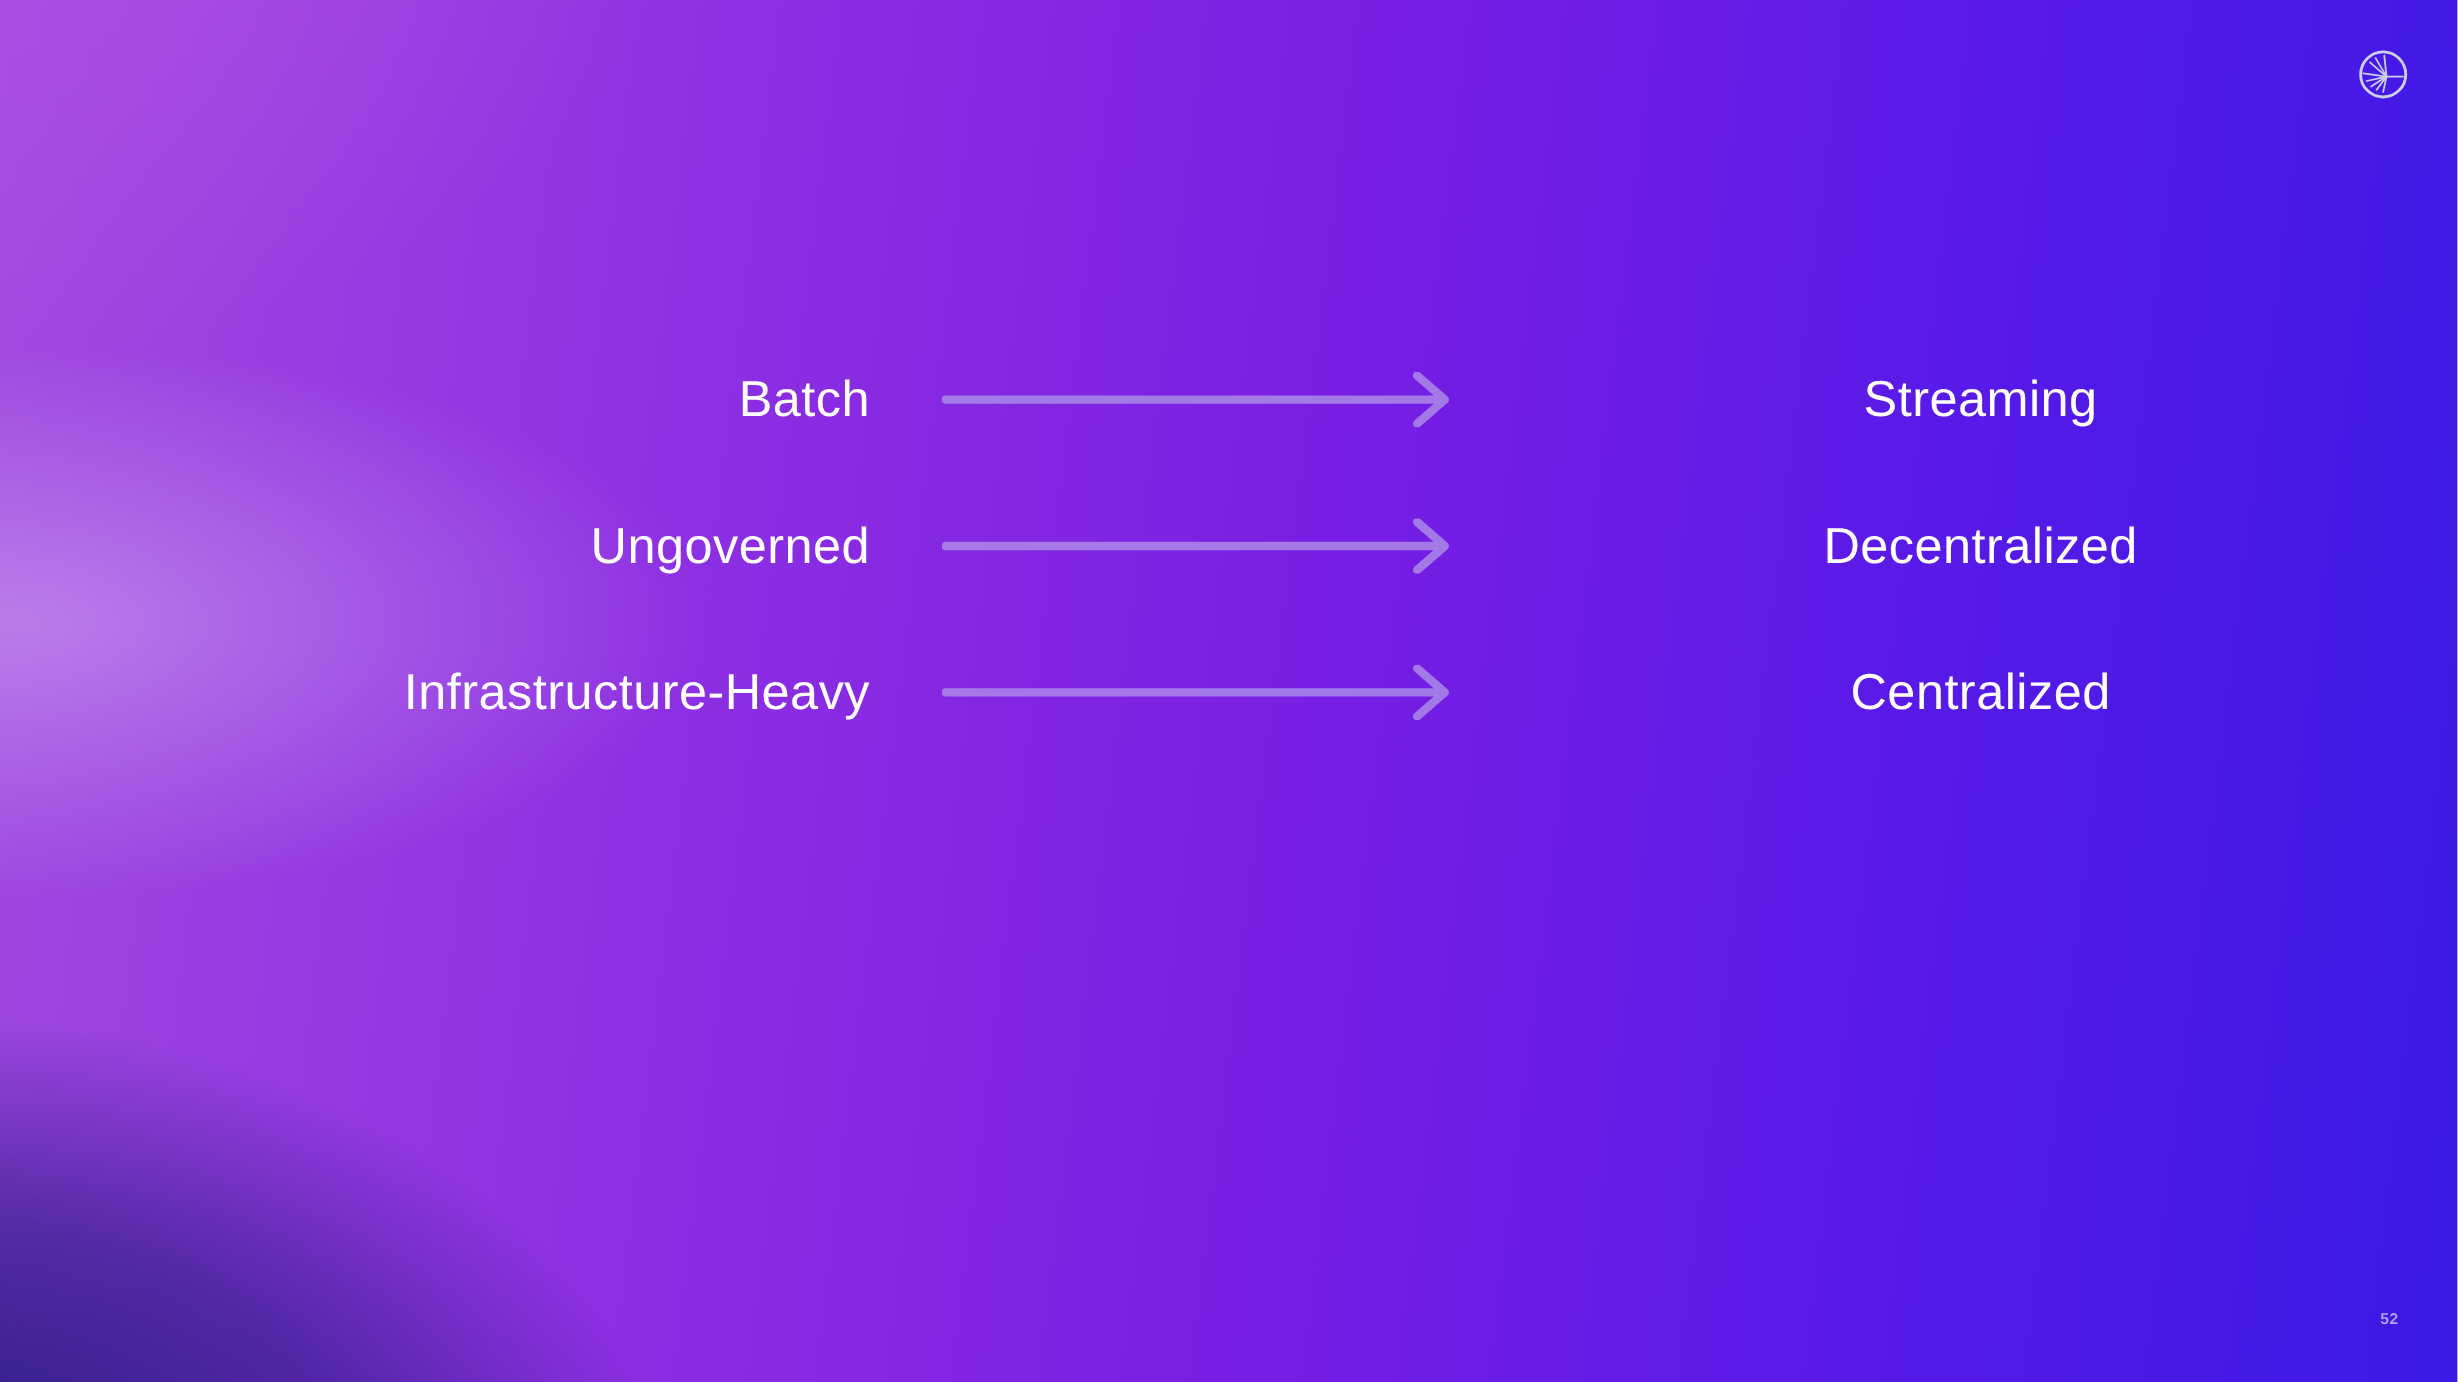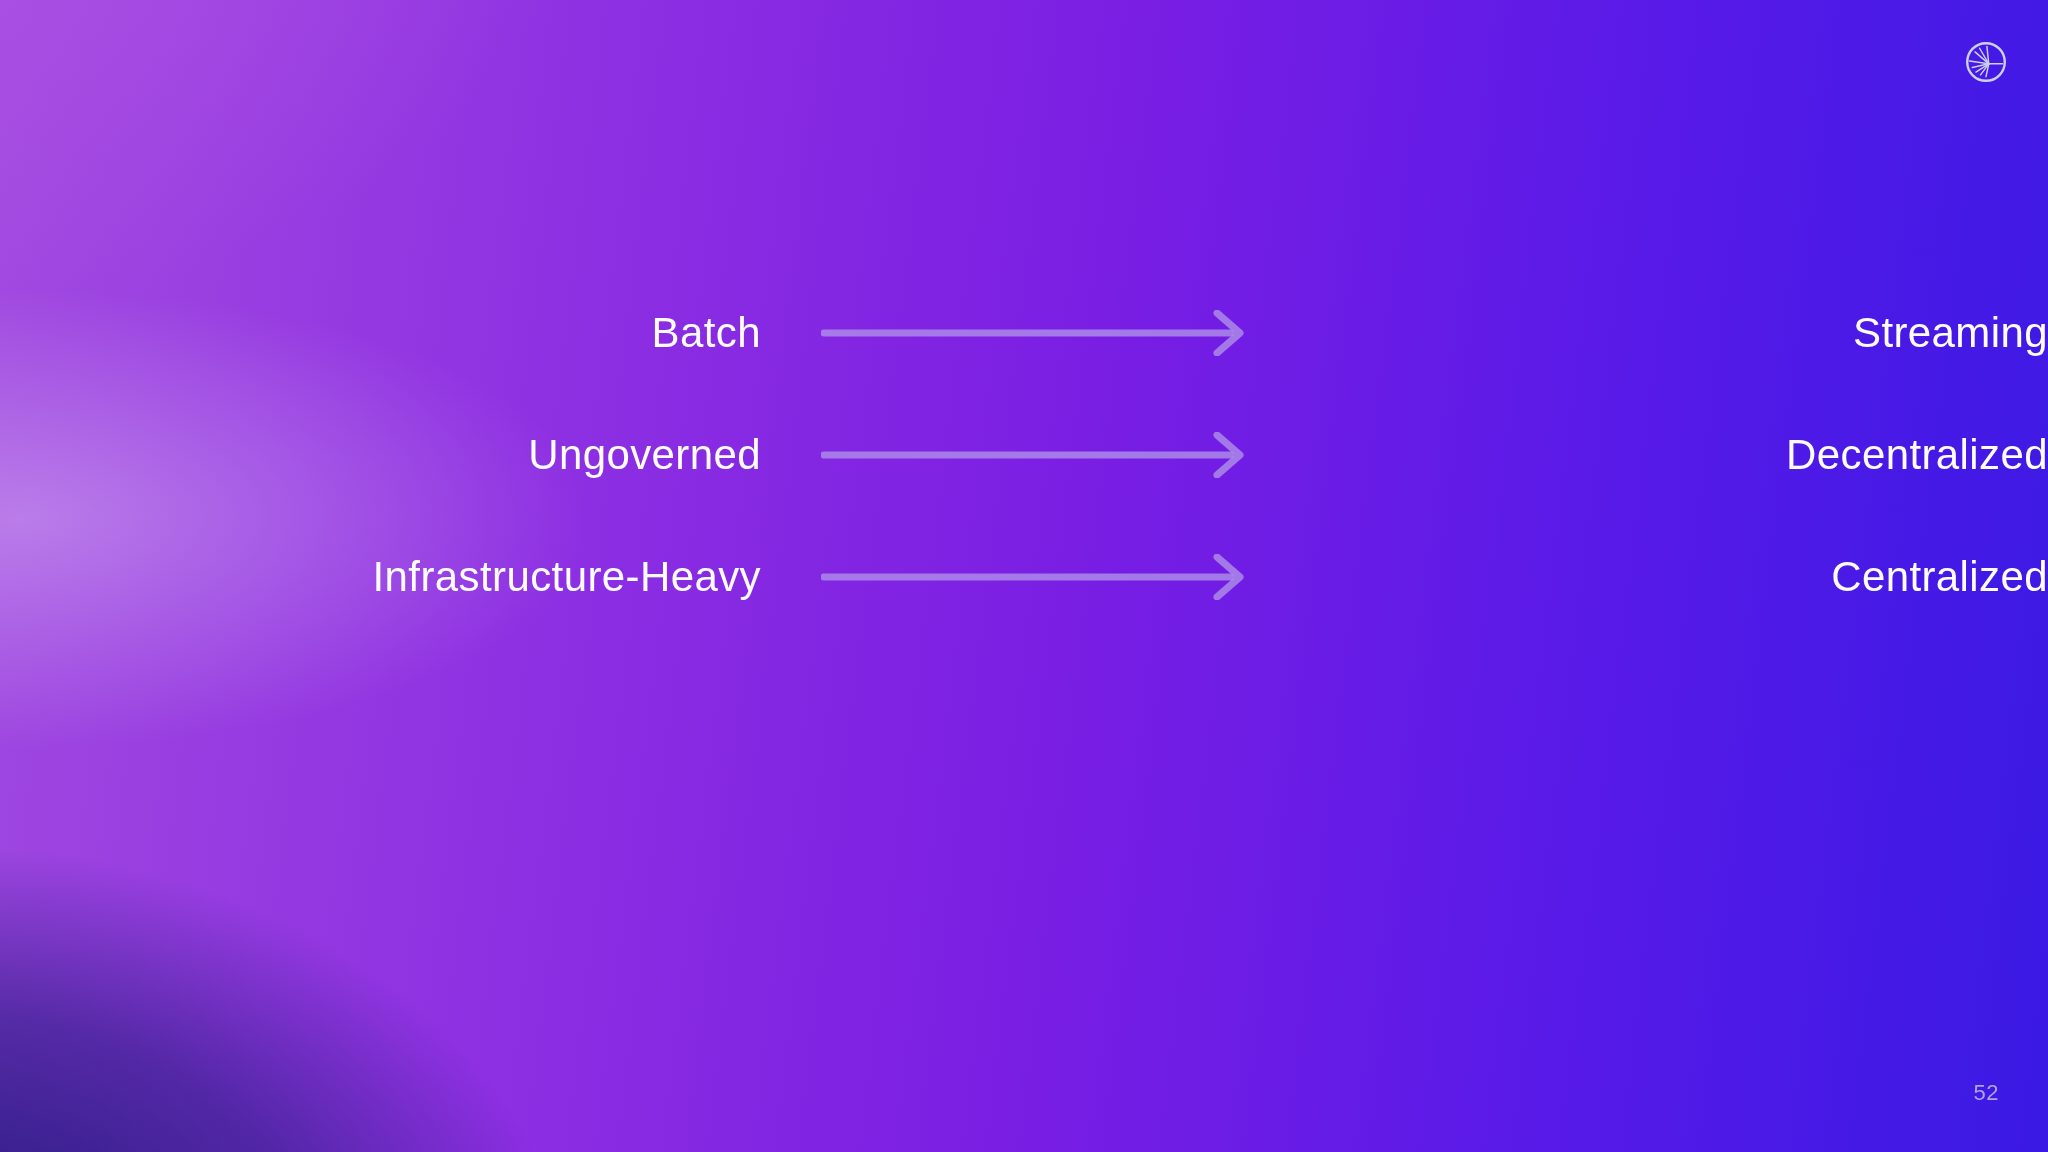"Batch" .row { padding-left: 36px -> none }
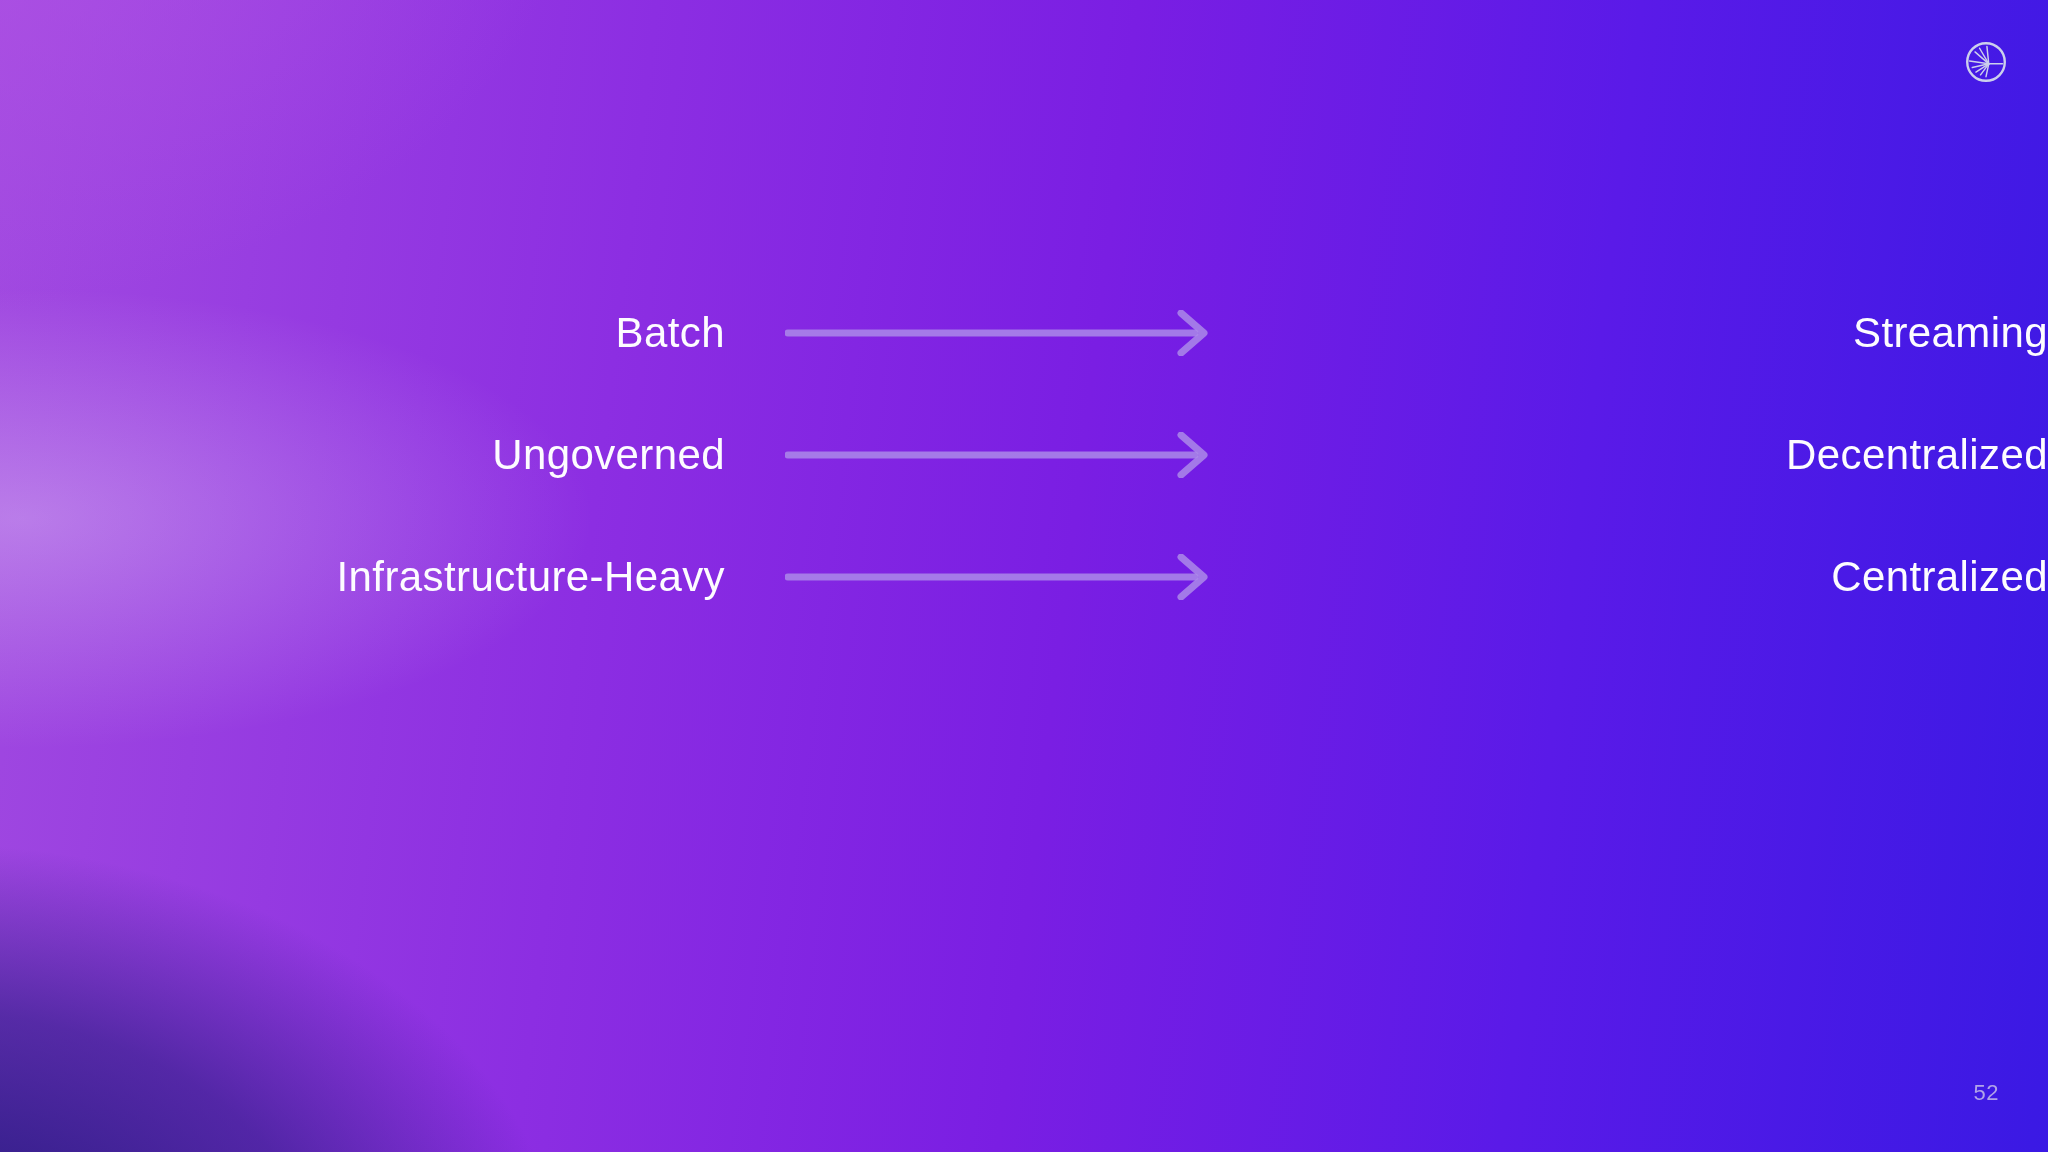"Streaming" .label-right { text-align: right -> center }
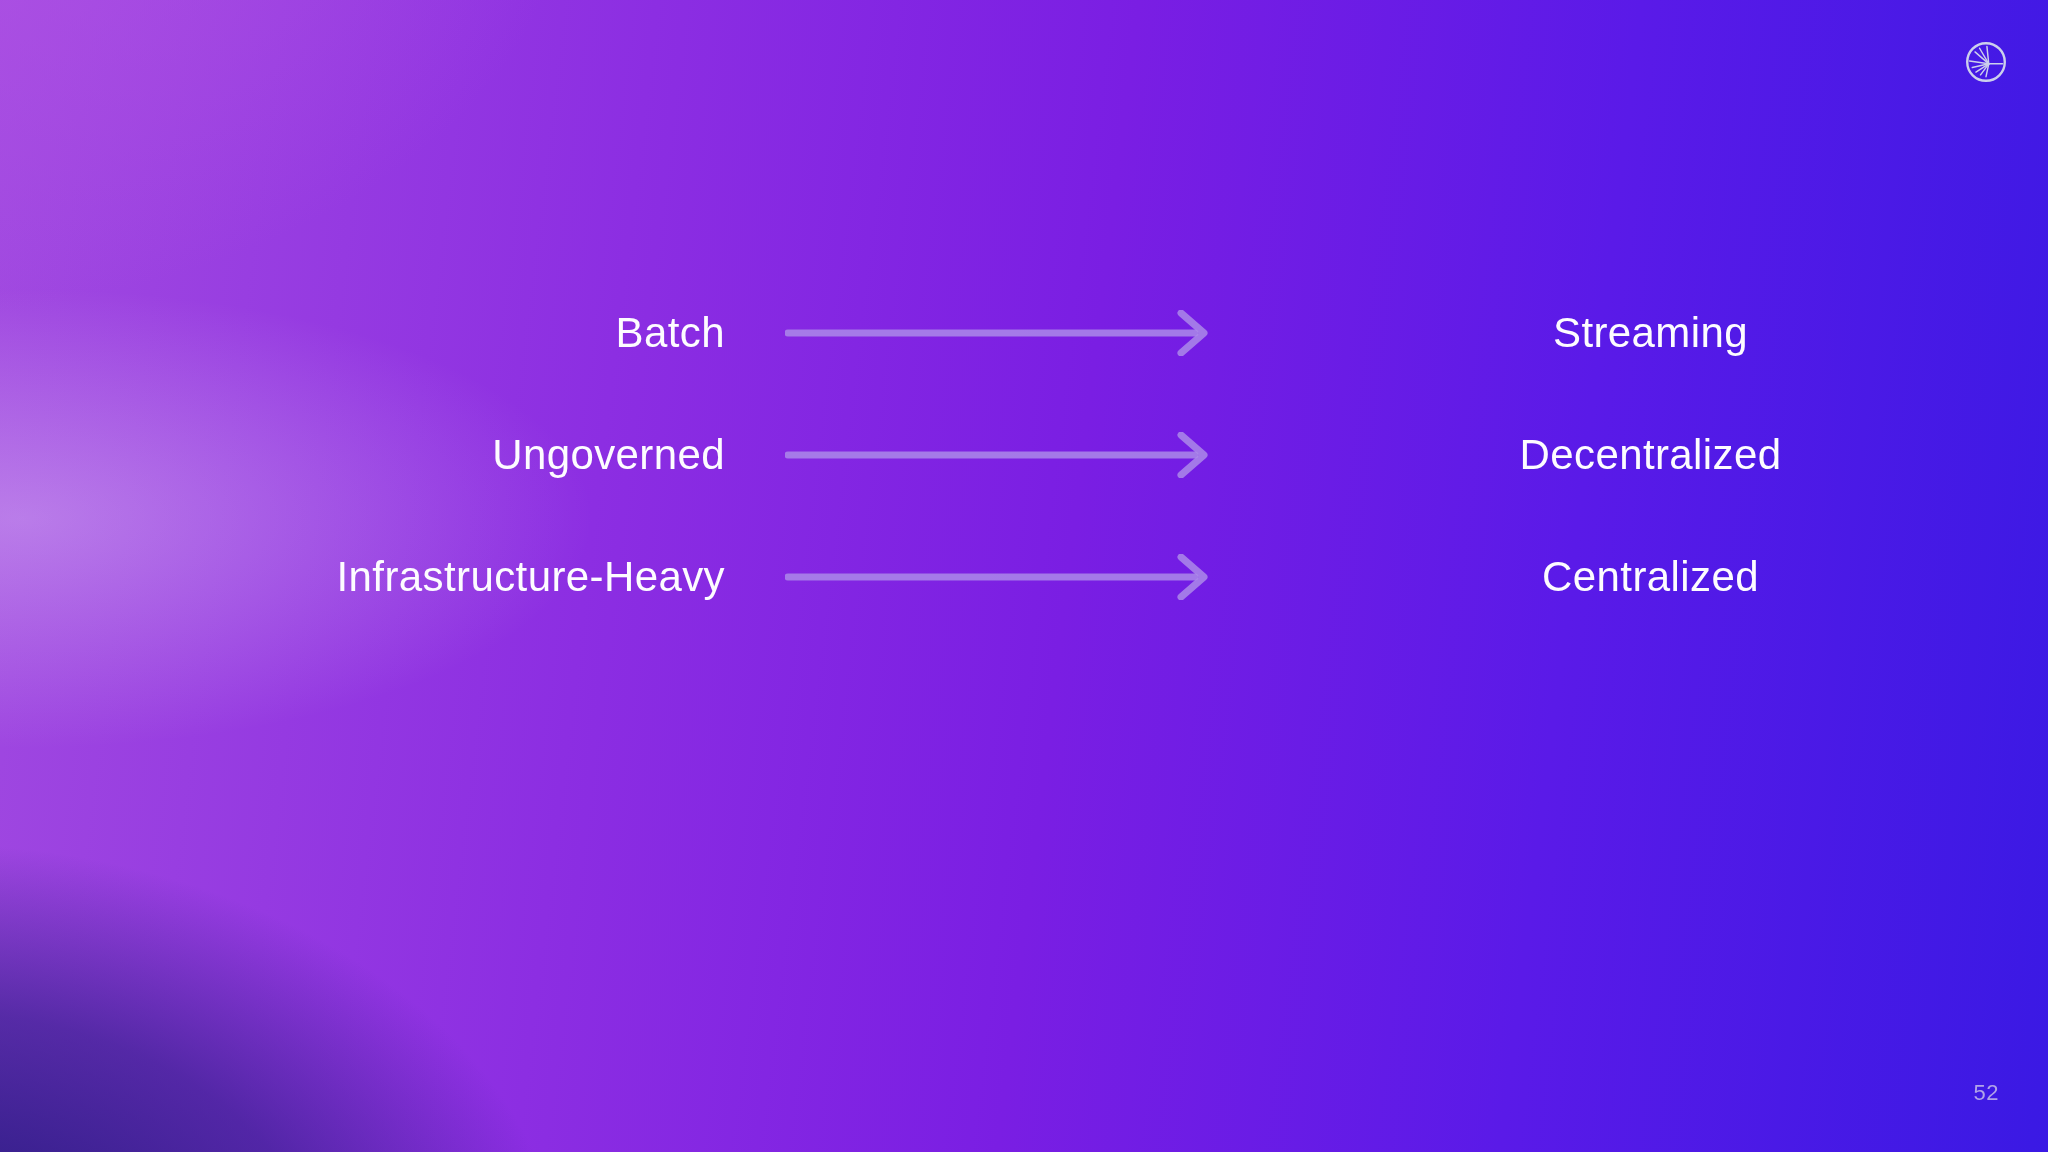"52" .page-number { font-size: 22px -> 13px; font-weight: 400 -> 700 }
